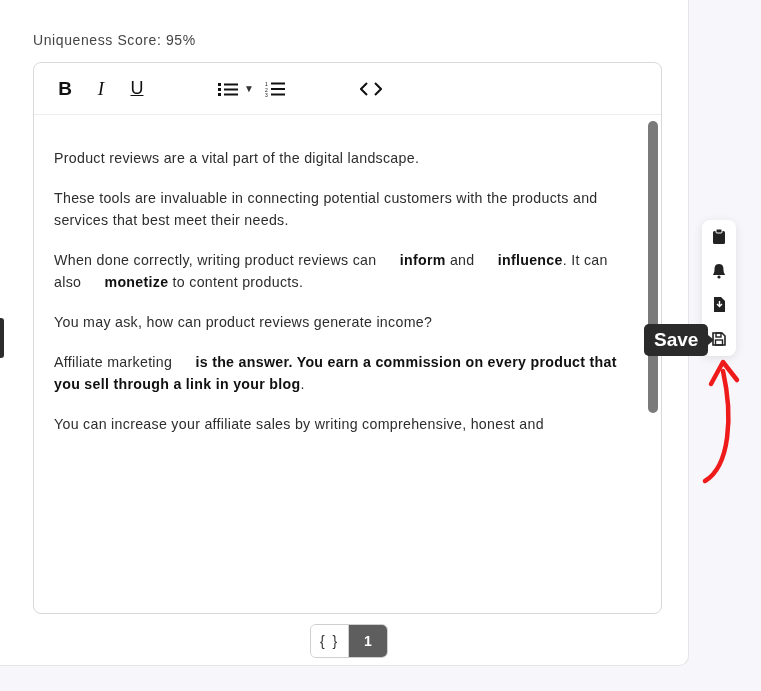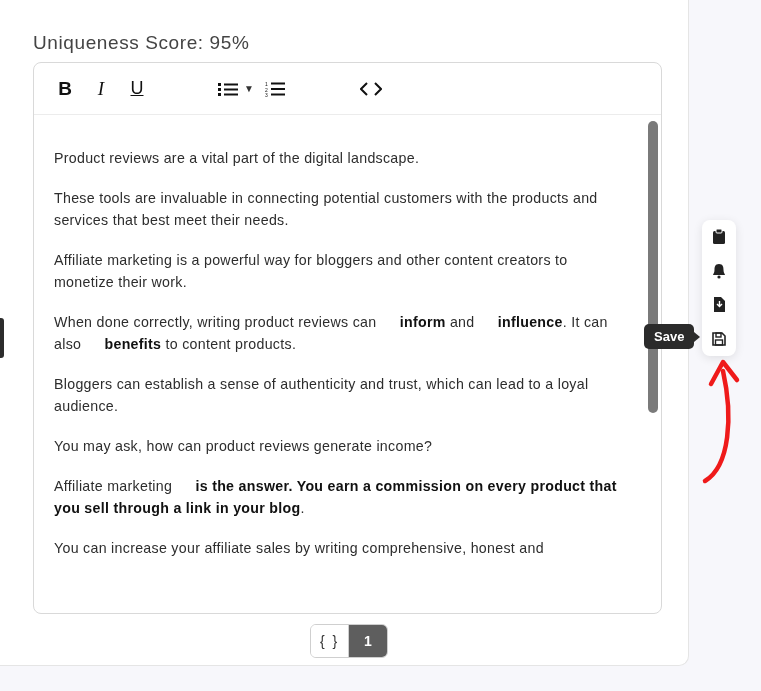"Uniqueness Score: 95%" .score { font-size: 19px -> 14px }
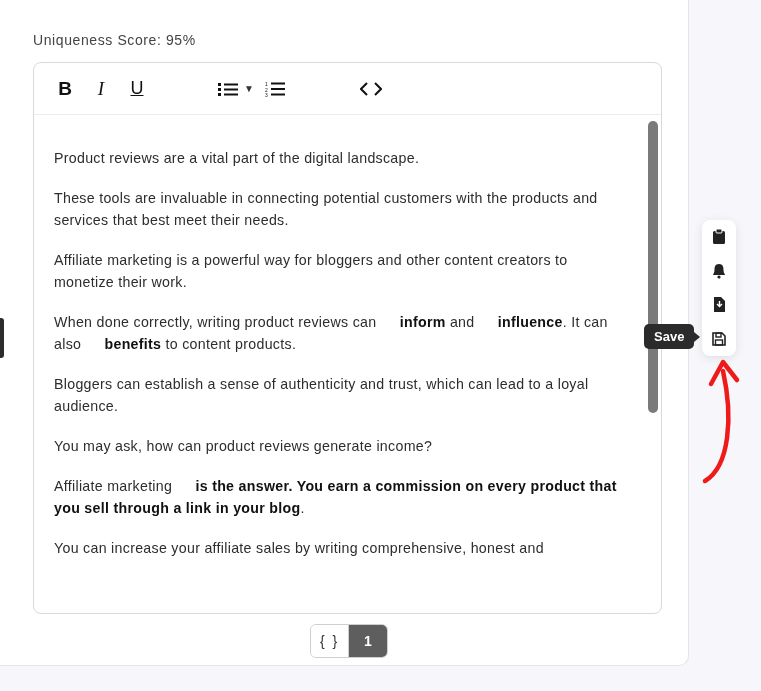"Affiliate marketing is a powerful" p { html: <p>Affiliate marketing is a powerful way for bloggers and other content creators to monetize their work.</p> -> none }
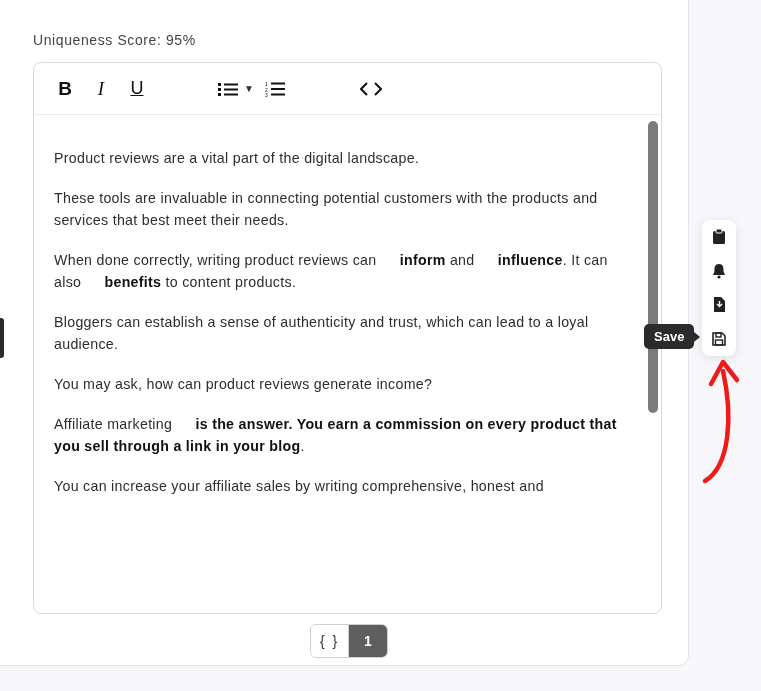"benefits" b { text: benefits -> monetize }
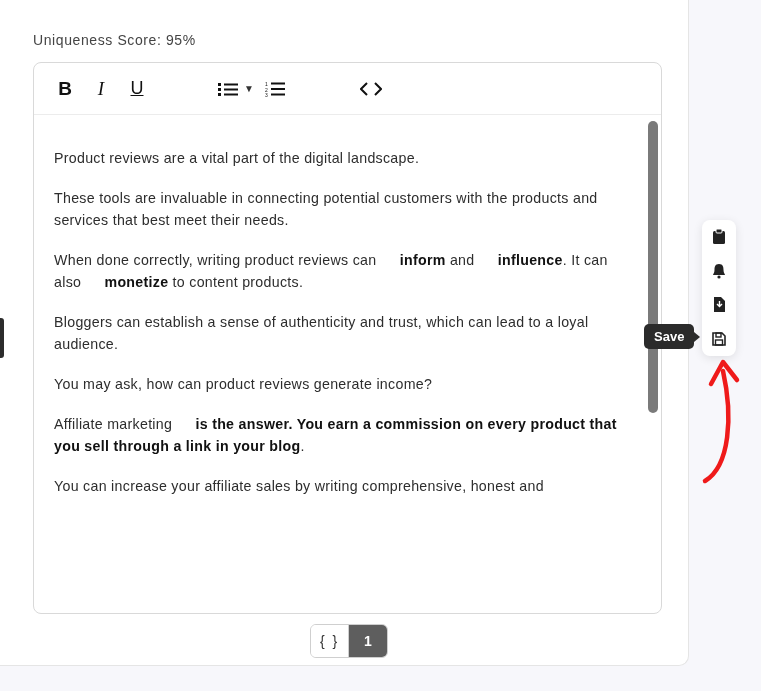"Bloggers can establish a sense" p { html: <p>Bloggers can establish a sense of authenticity and trust, which can lead to a loyal audience.</p> -> none }
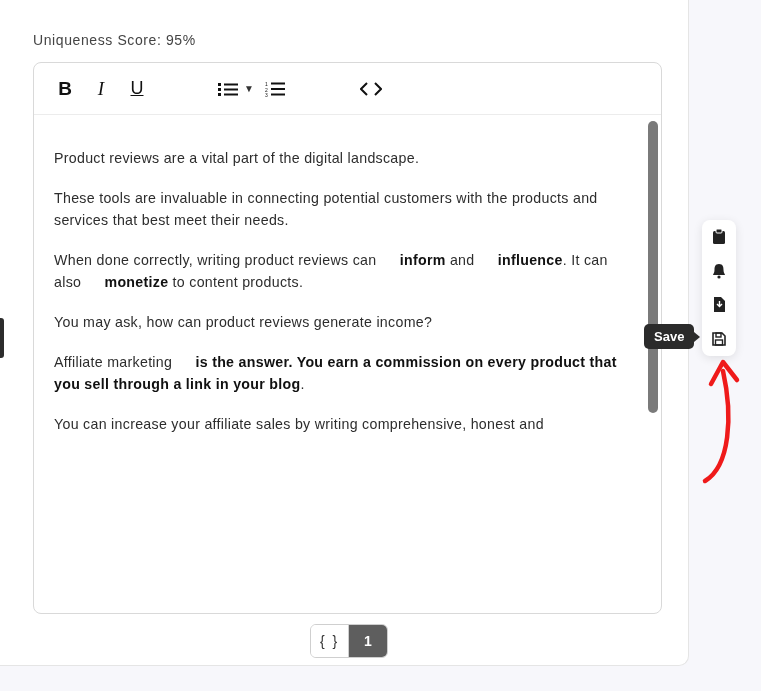"Save" .tooltip { font-size: 13px -> 19px }
